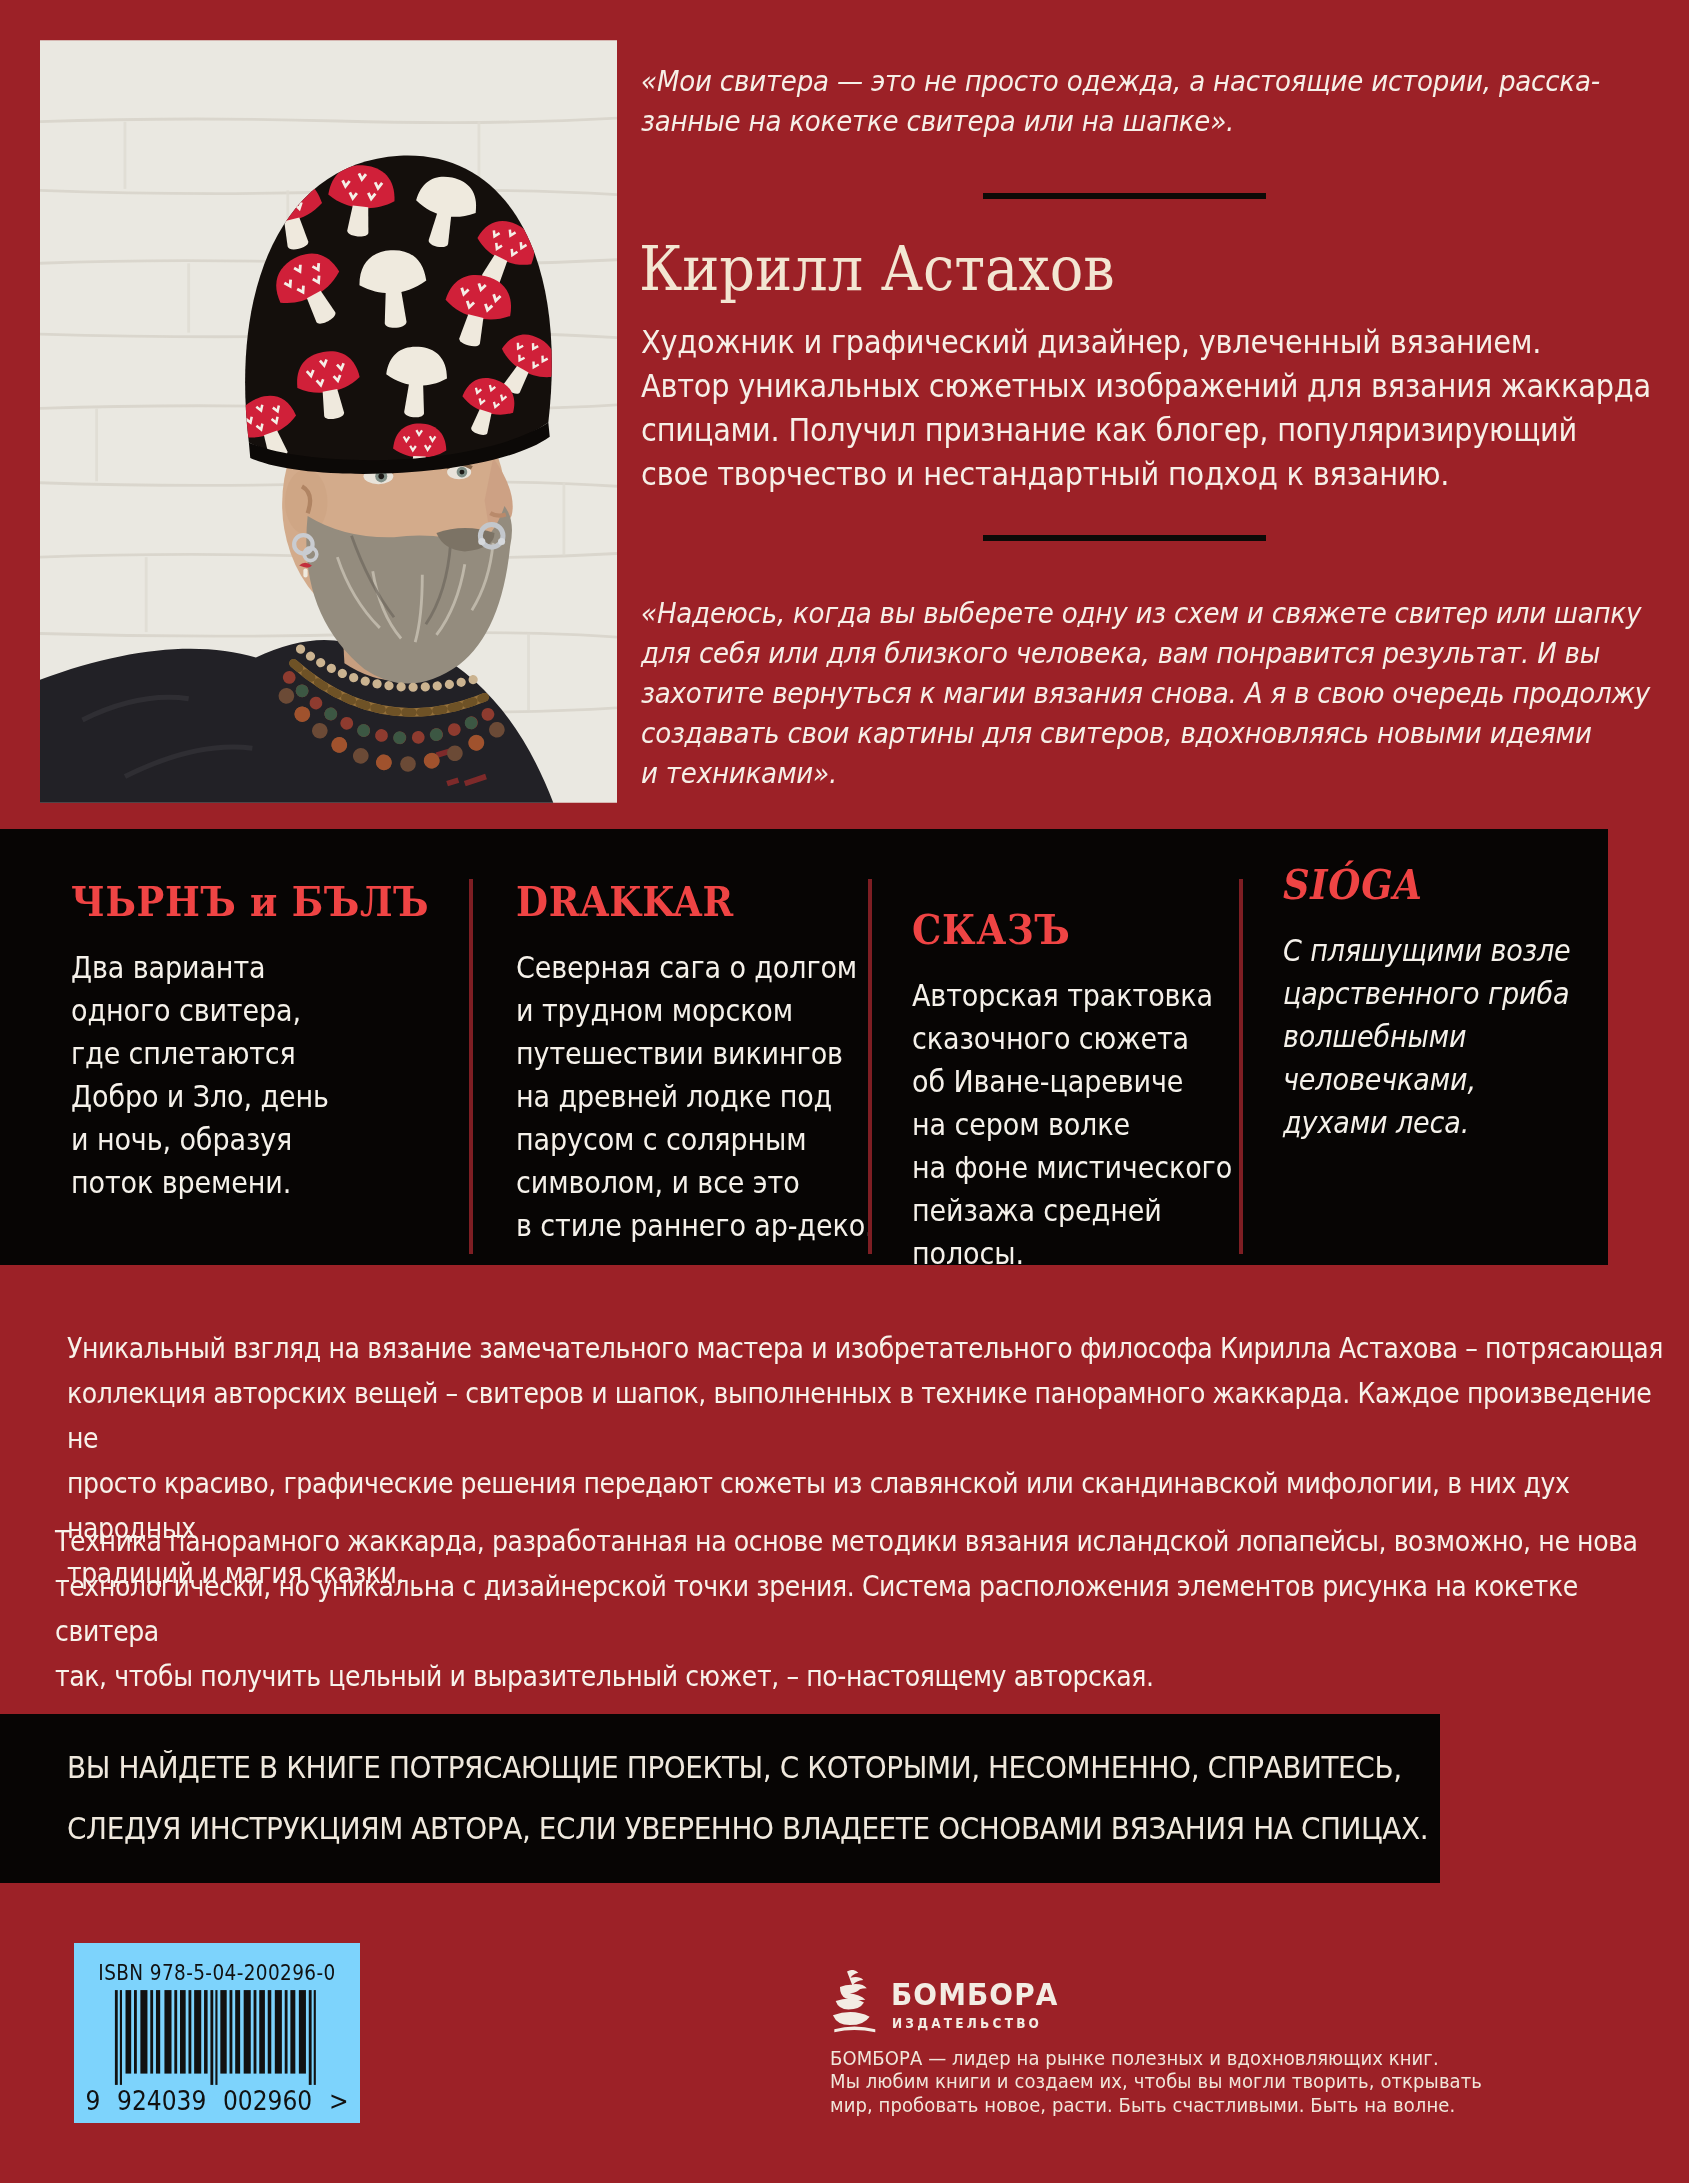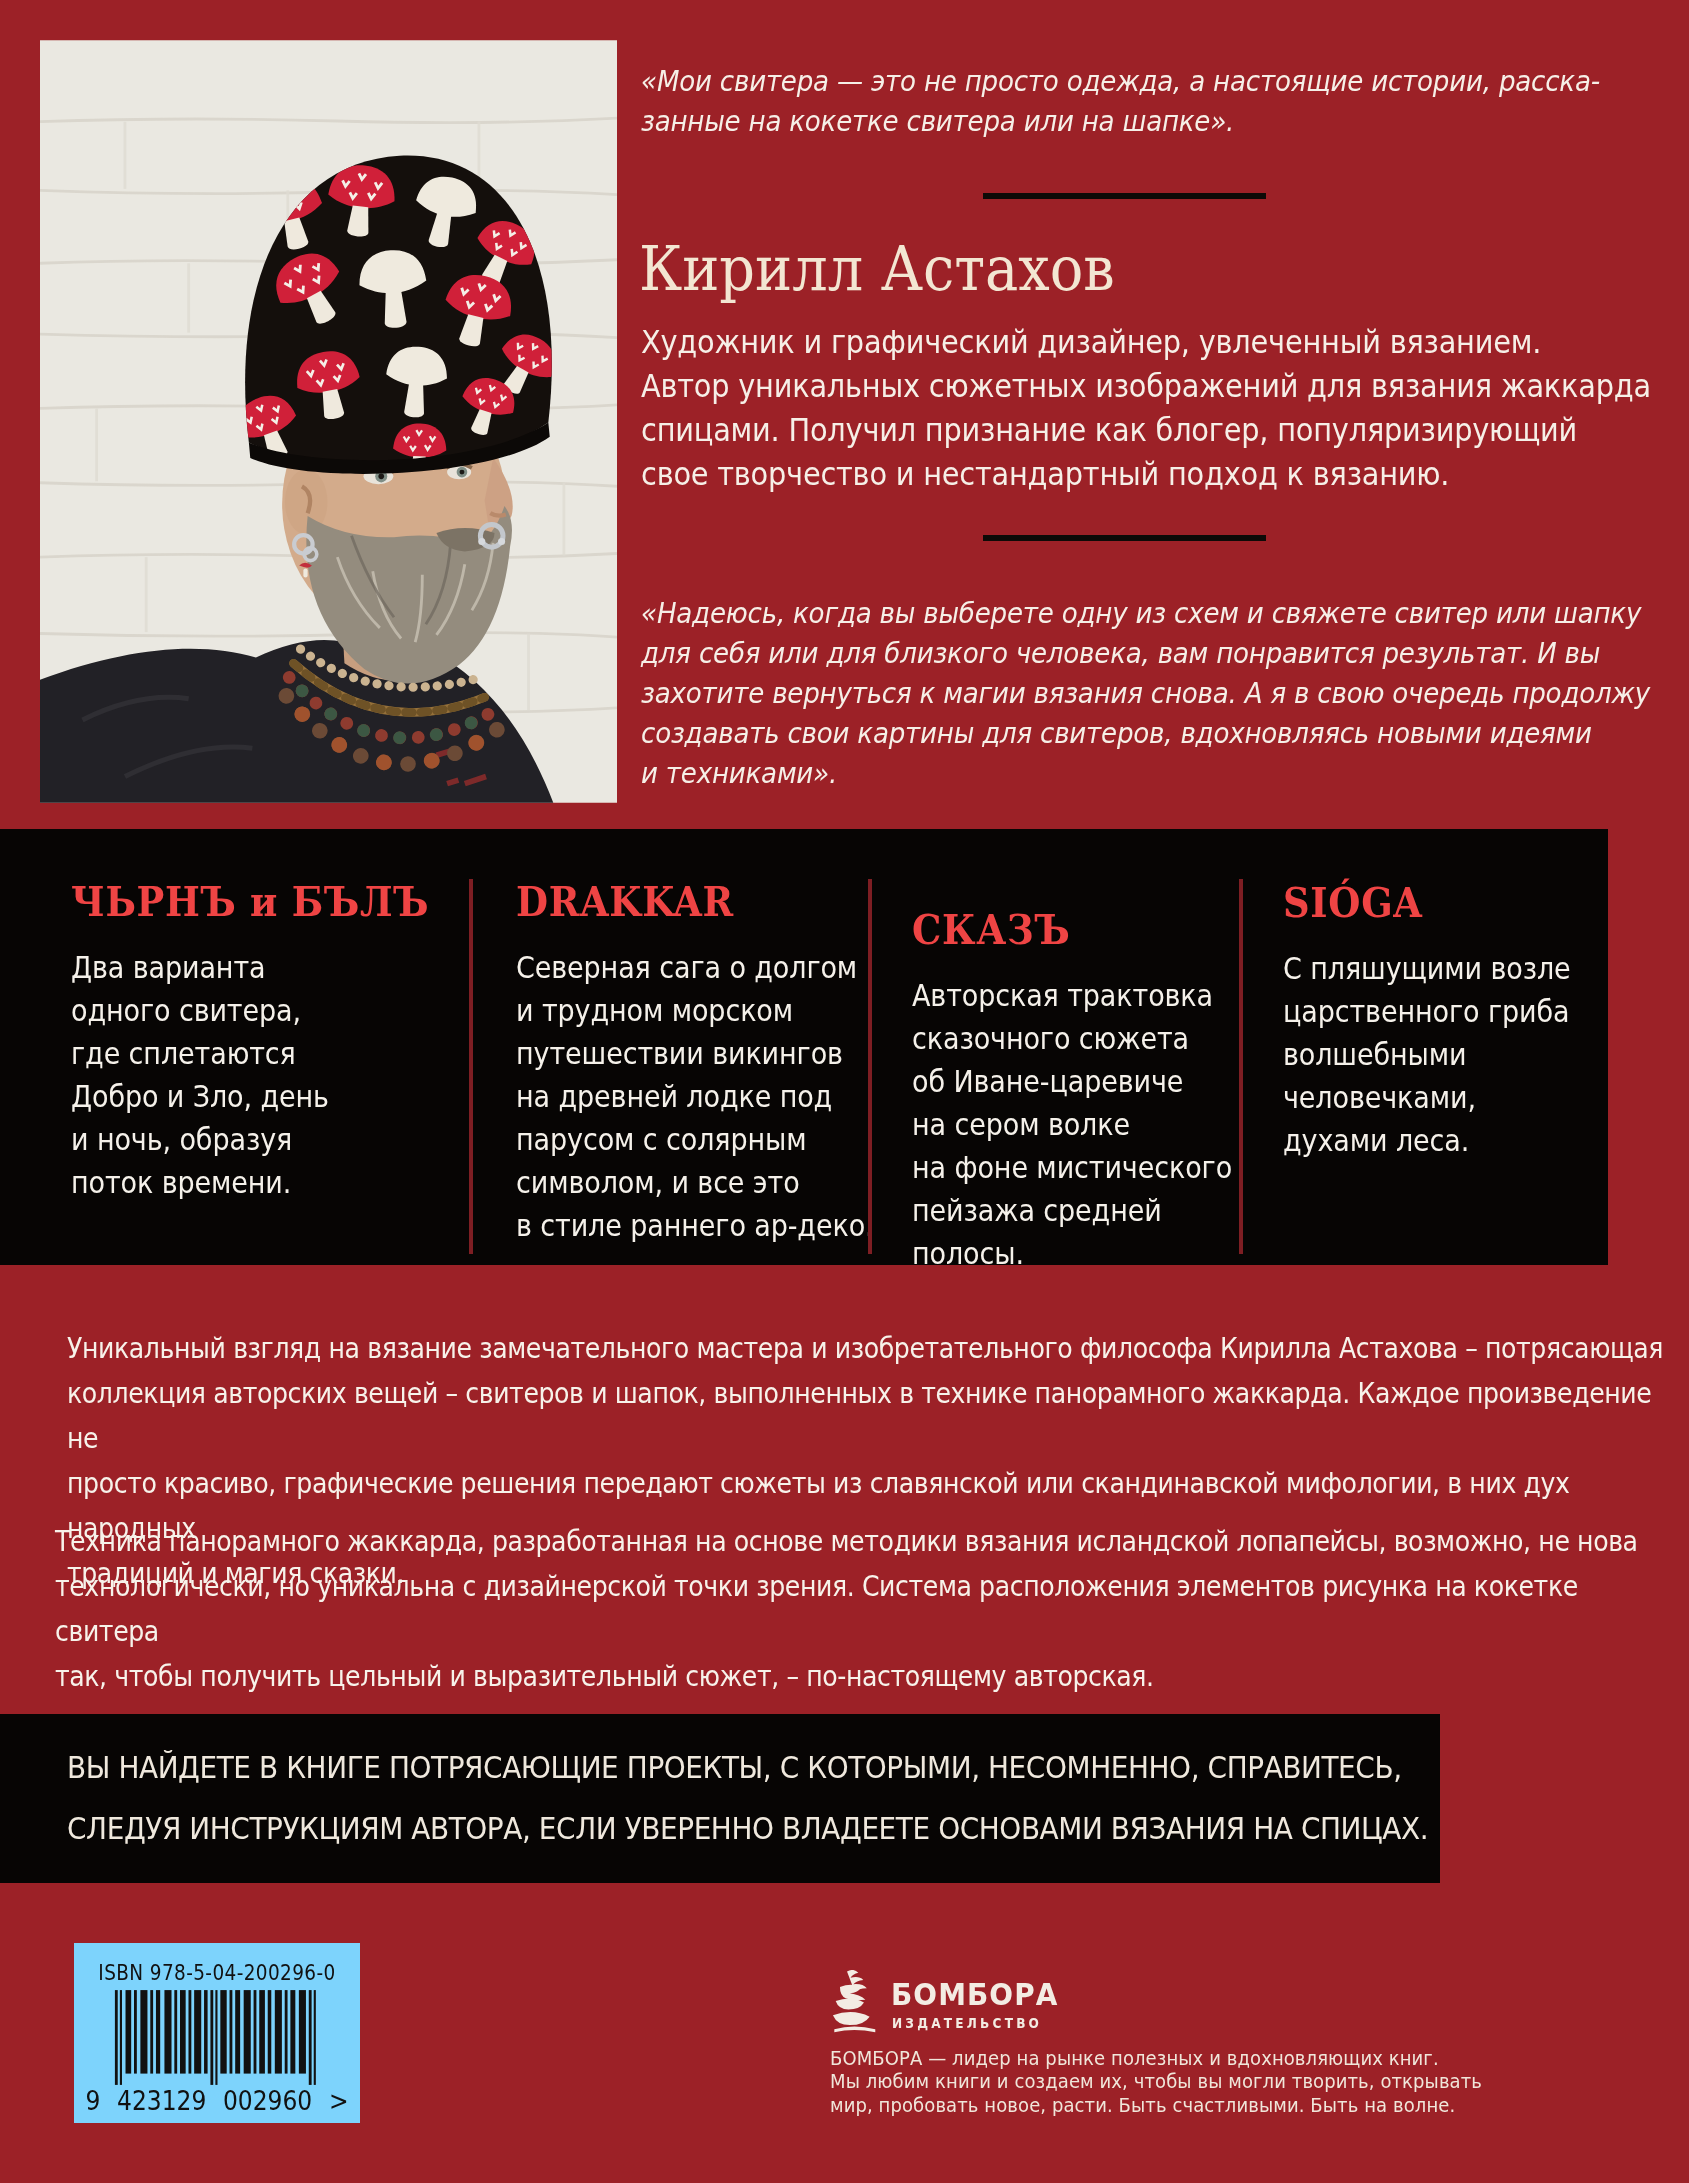"SIÓGA" div.abs { font-style: none -> italic; top: 52px -> 34px }
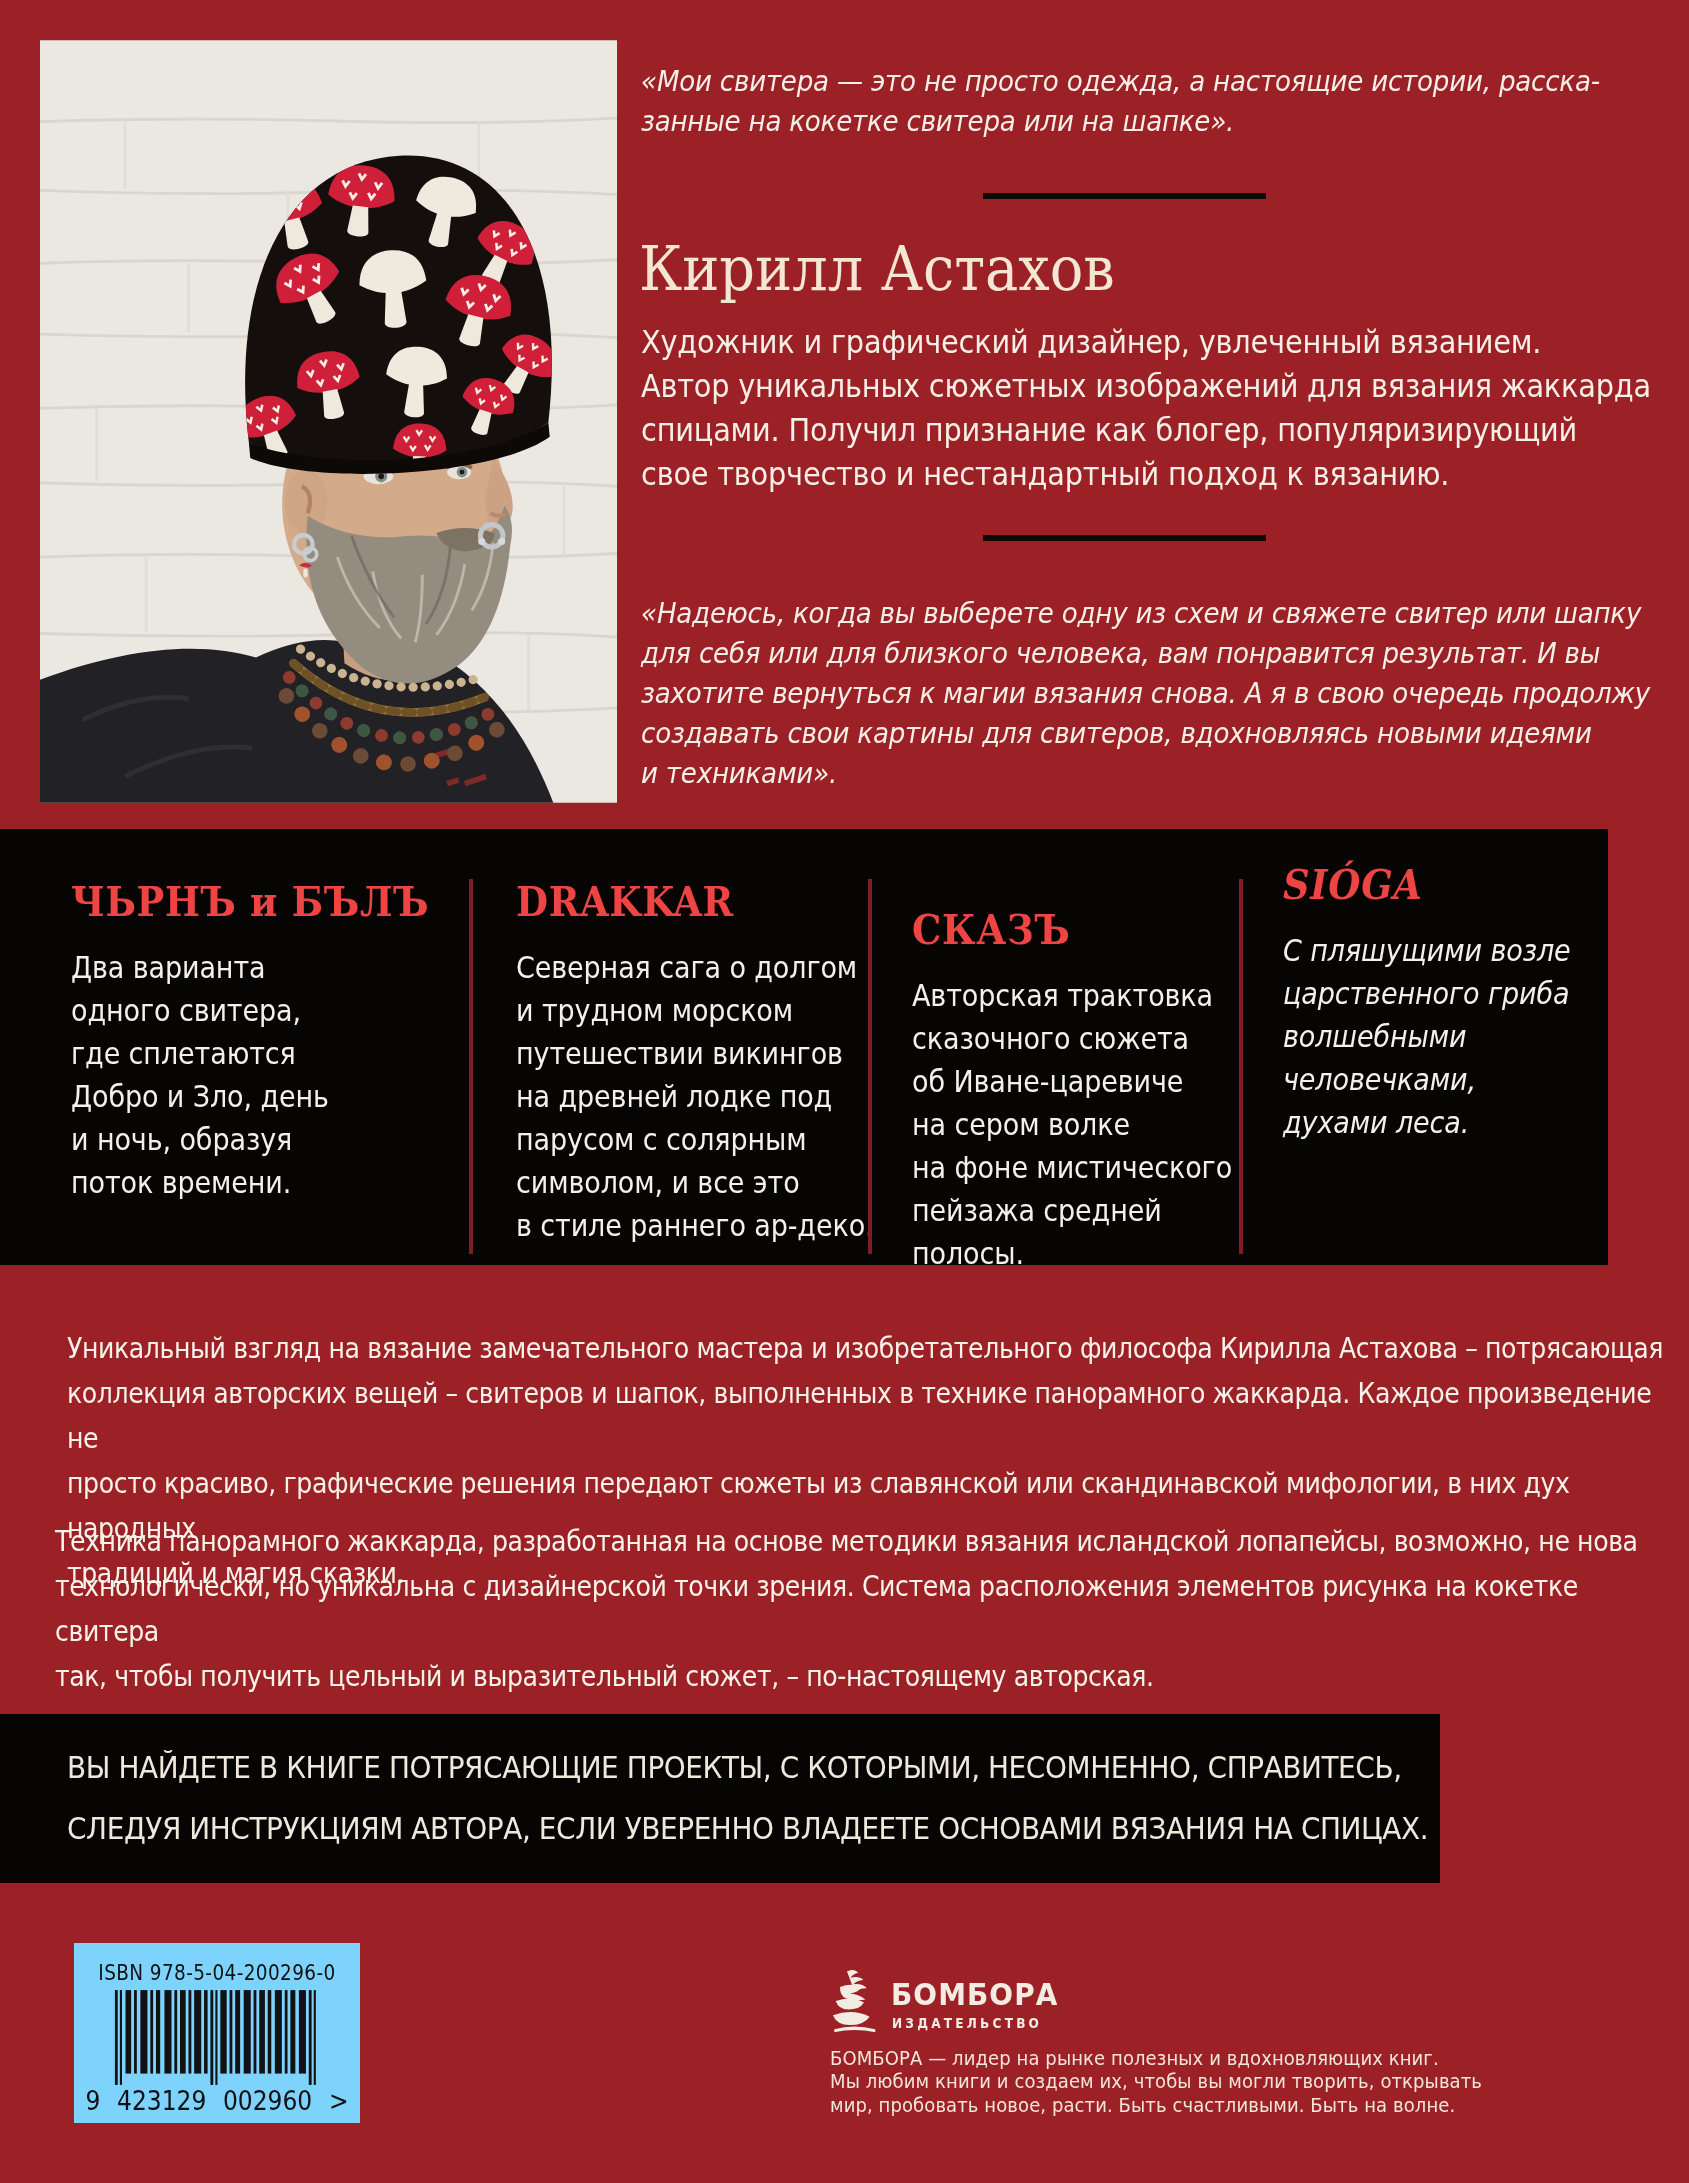"423129" span { text: 423129 -> 924039 }
